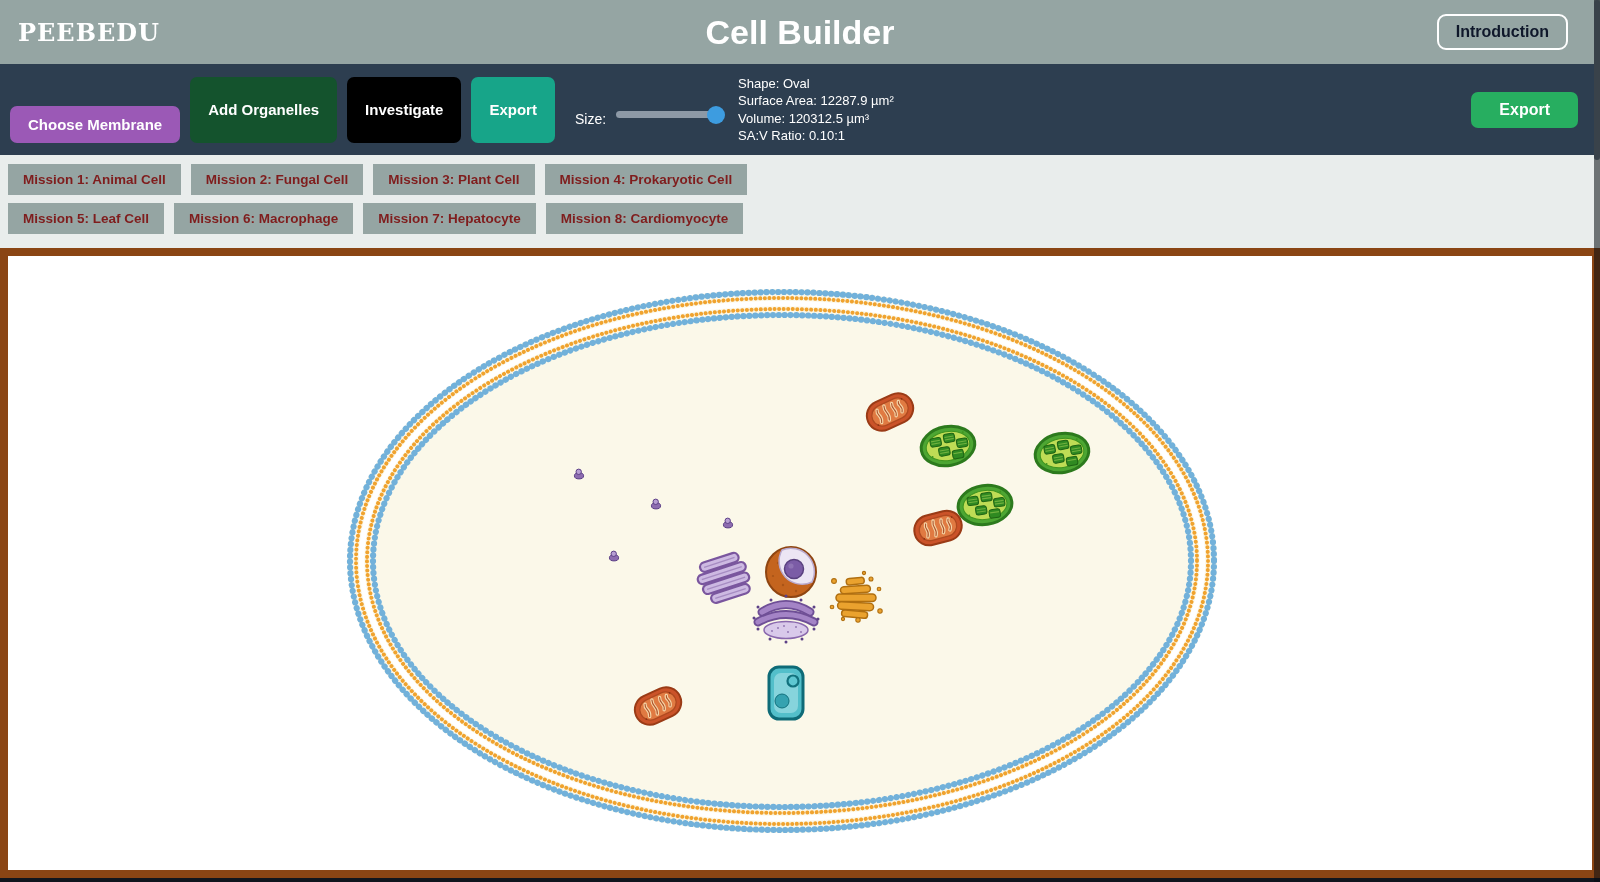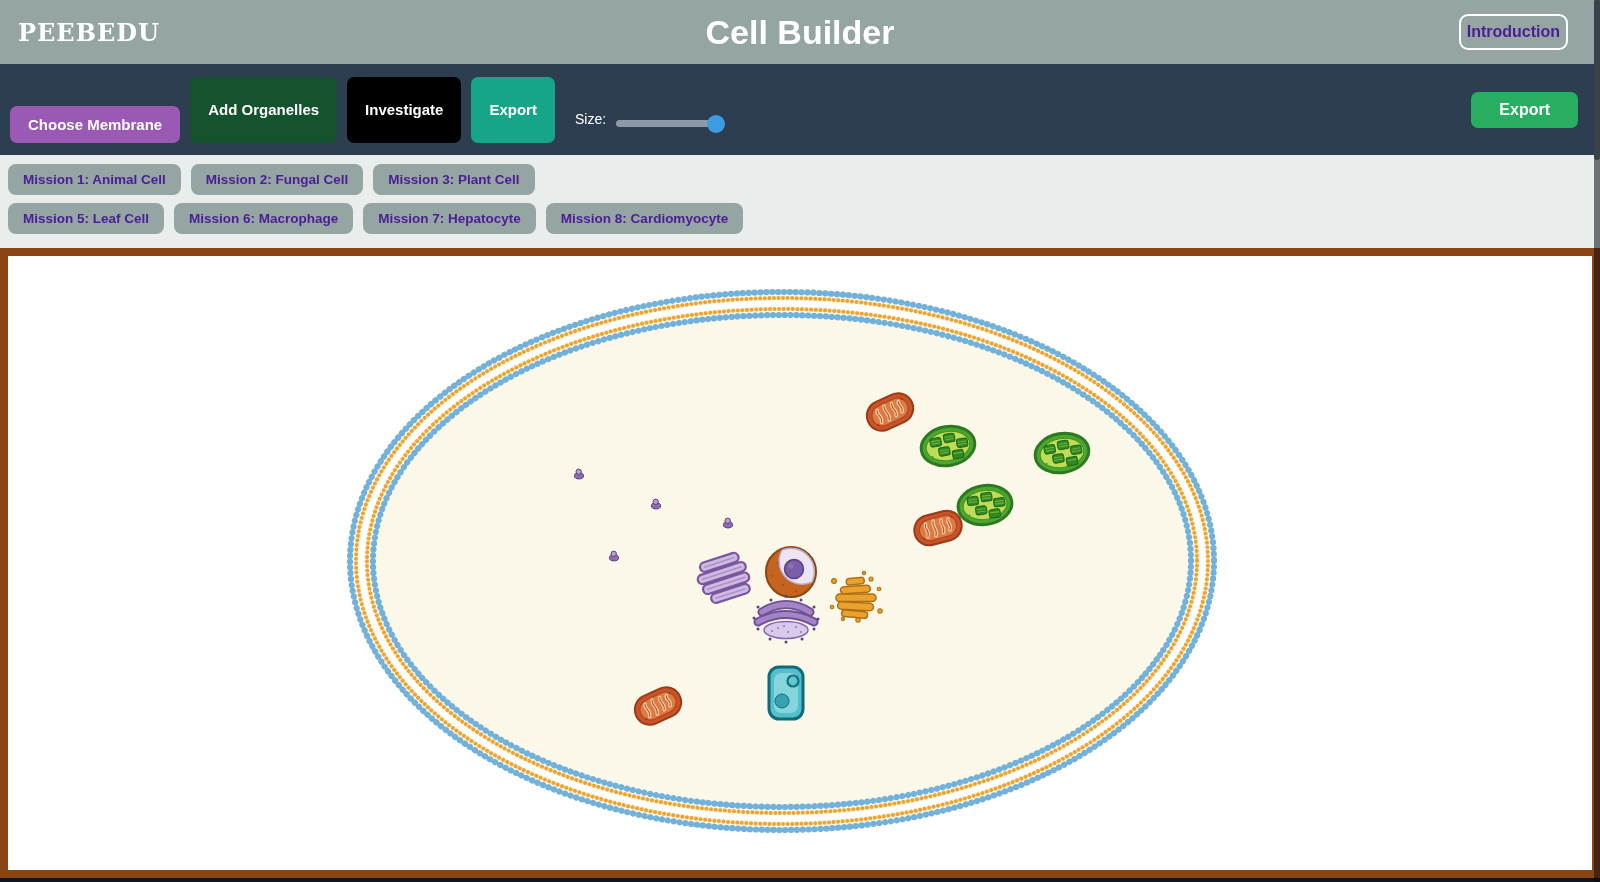"Introduction" .intro-btn { color: #4c1d95 -> #0f172a; padding: 7px 6px -> 7px 17px }
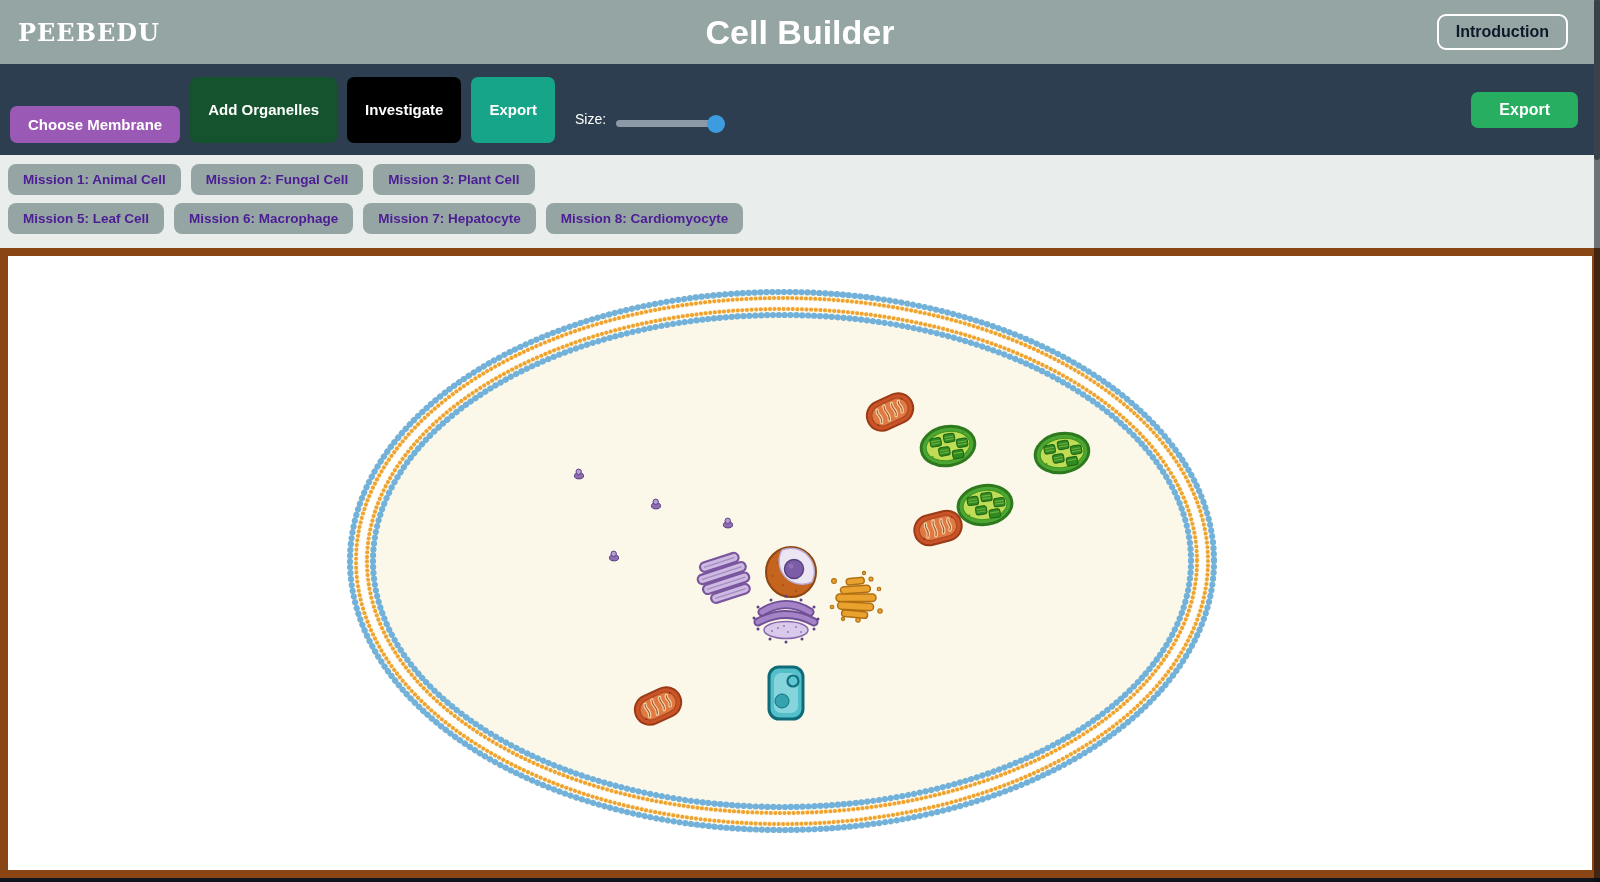"Shape: Oval" div.stats { html: none -> <div> <div>Shape: Oval</div> <div>Surface Area: 12287.9 µm²</div> <div>Volume: 120312.5 µm³</div> <div>SA:V Ratio: 0.10:1</div> </div> }
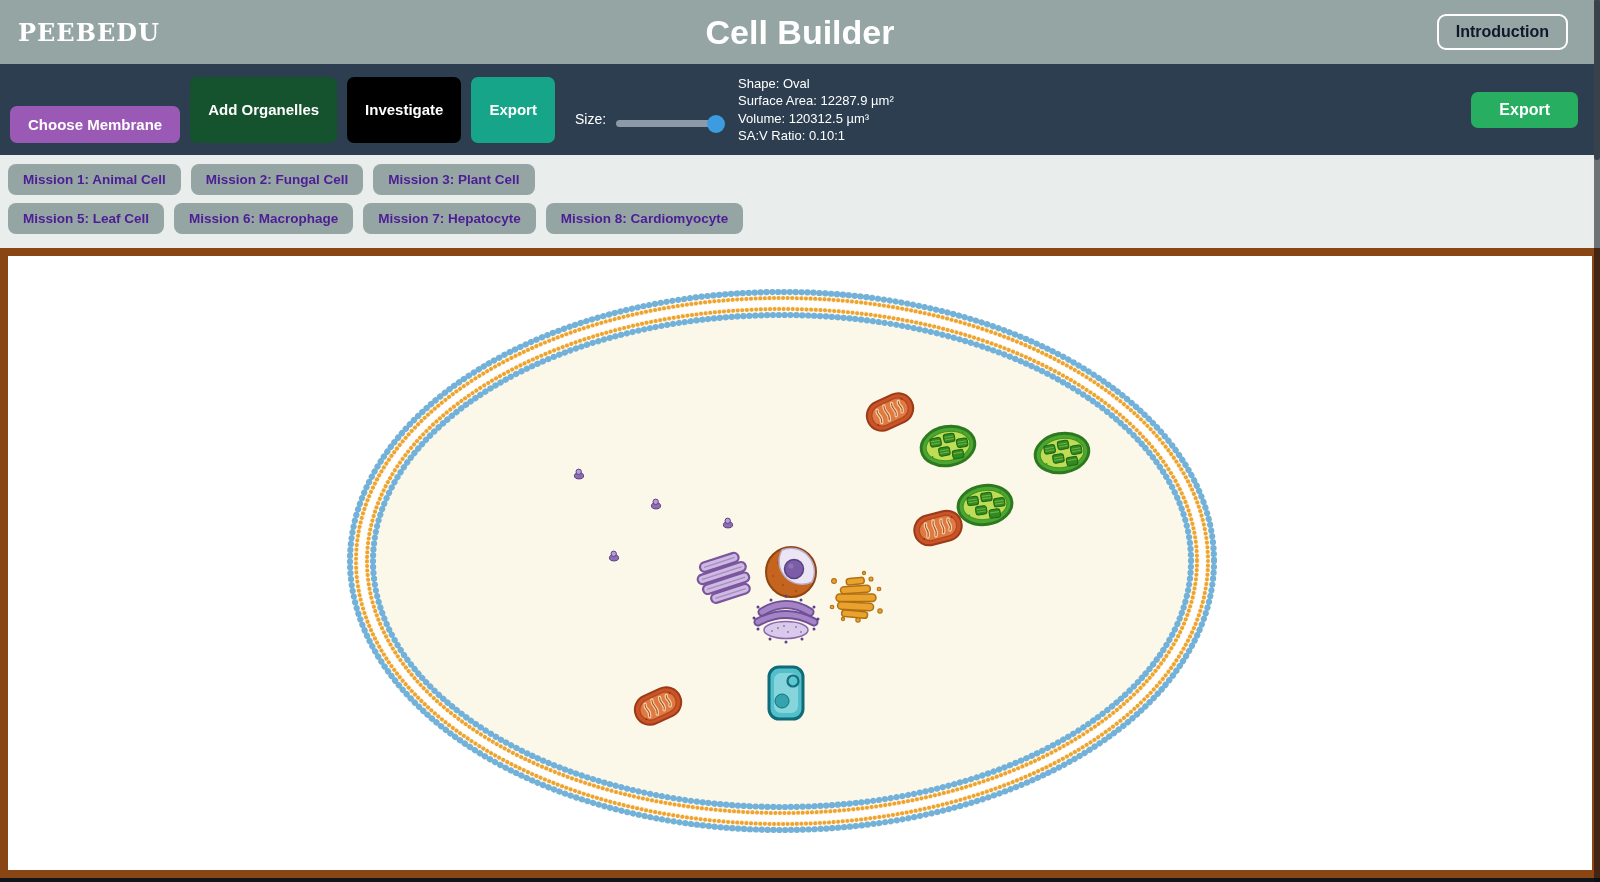"Size:" .size-group { align-items: flex-end -> flex-start }
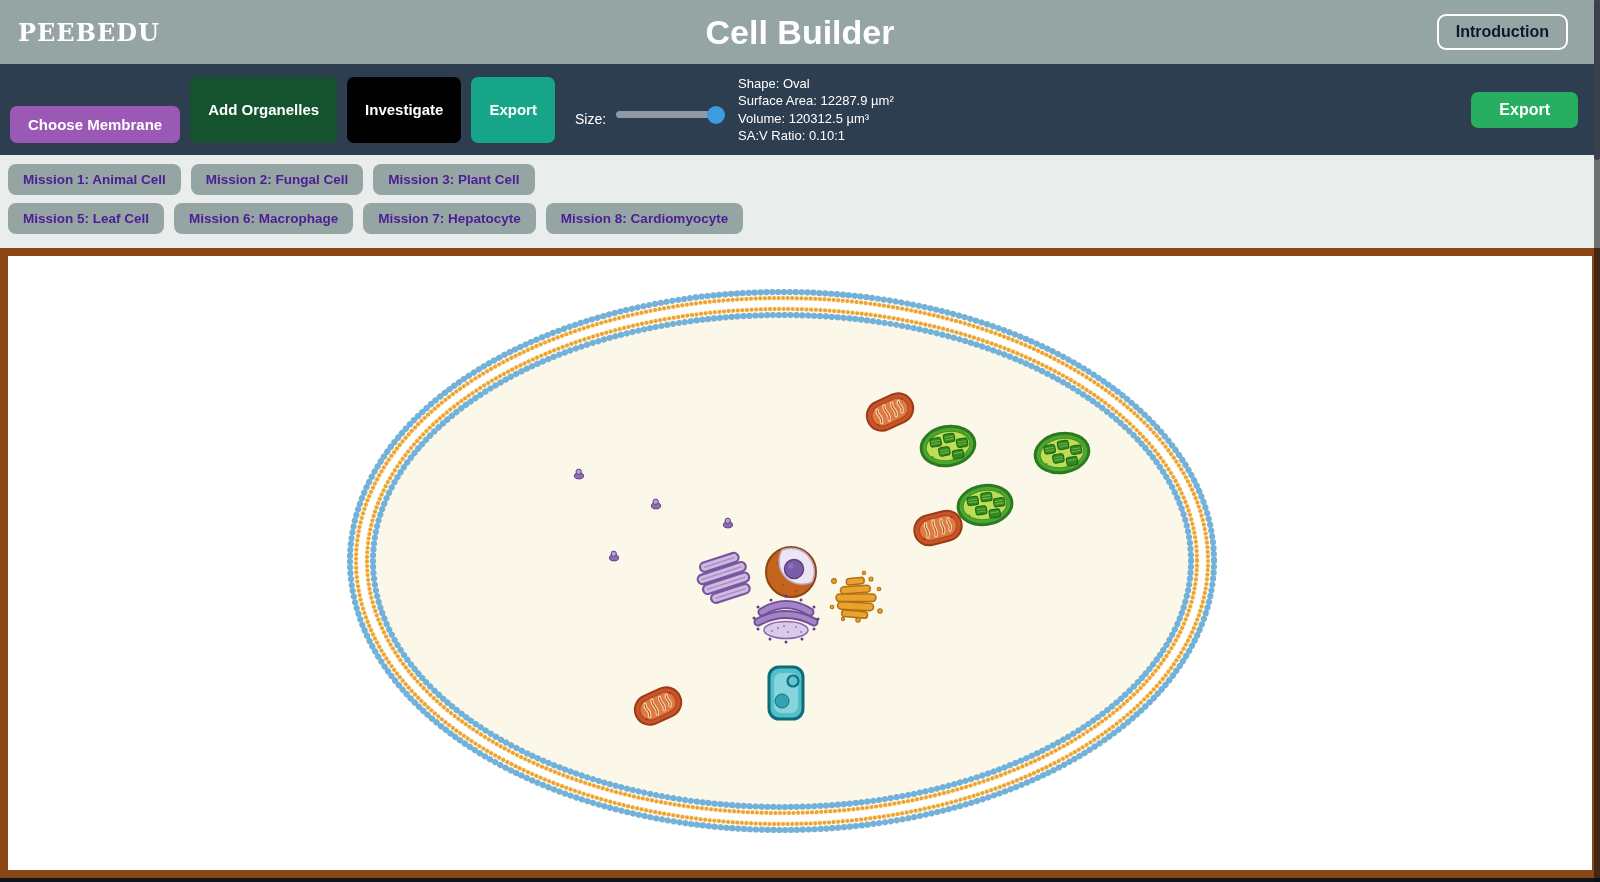"Mission 1: Animal Cell" .mission-btn { border-radius: 8px -> 0; color: #4c1d95 -> #7f1d1d }
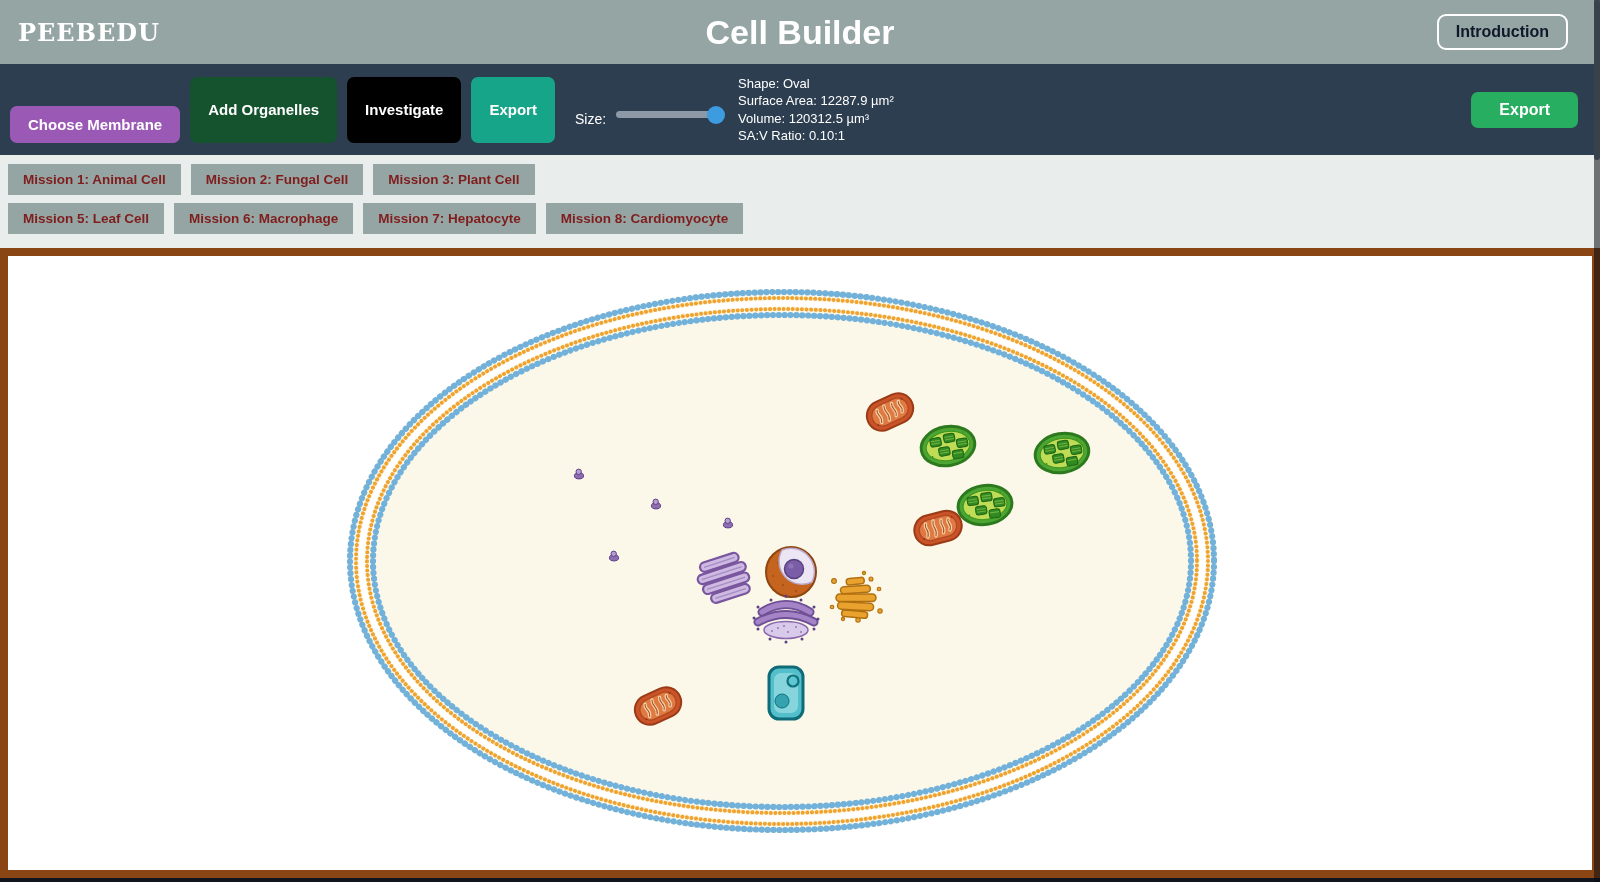"Mission 4: Prokaryotic Cell" button.mission-btn { html: none -> <button>Mission 4: Prokaryotic Cell</button> }
